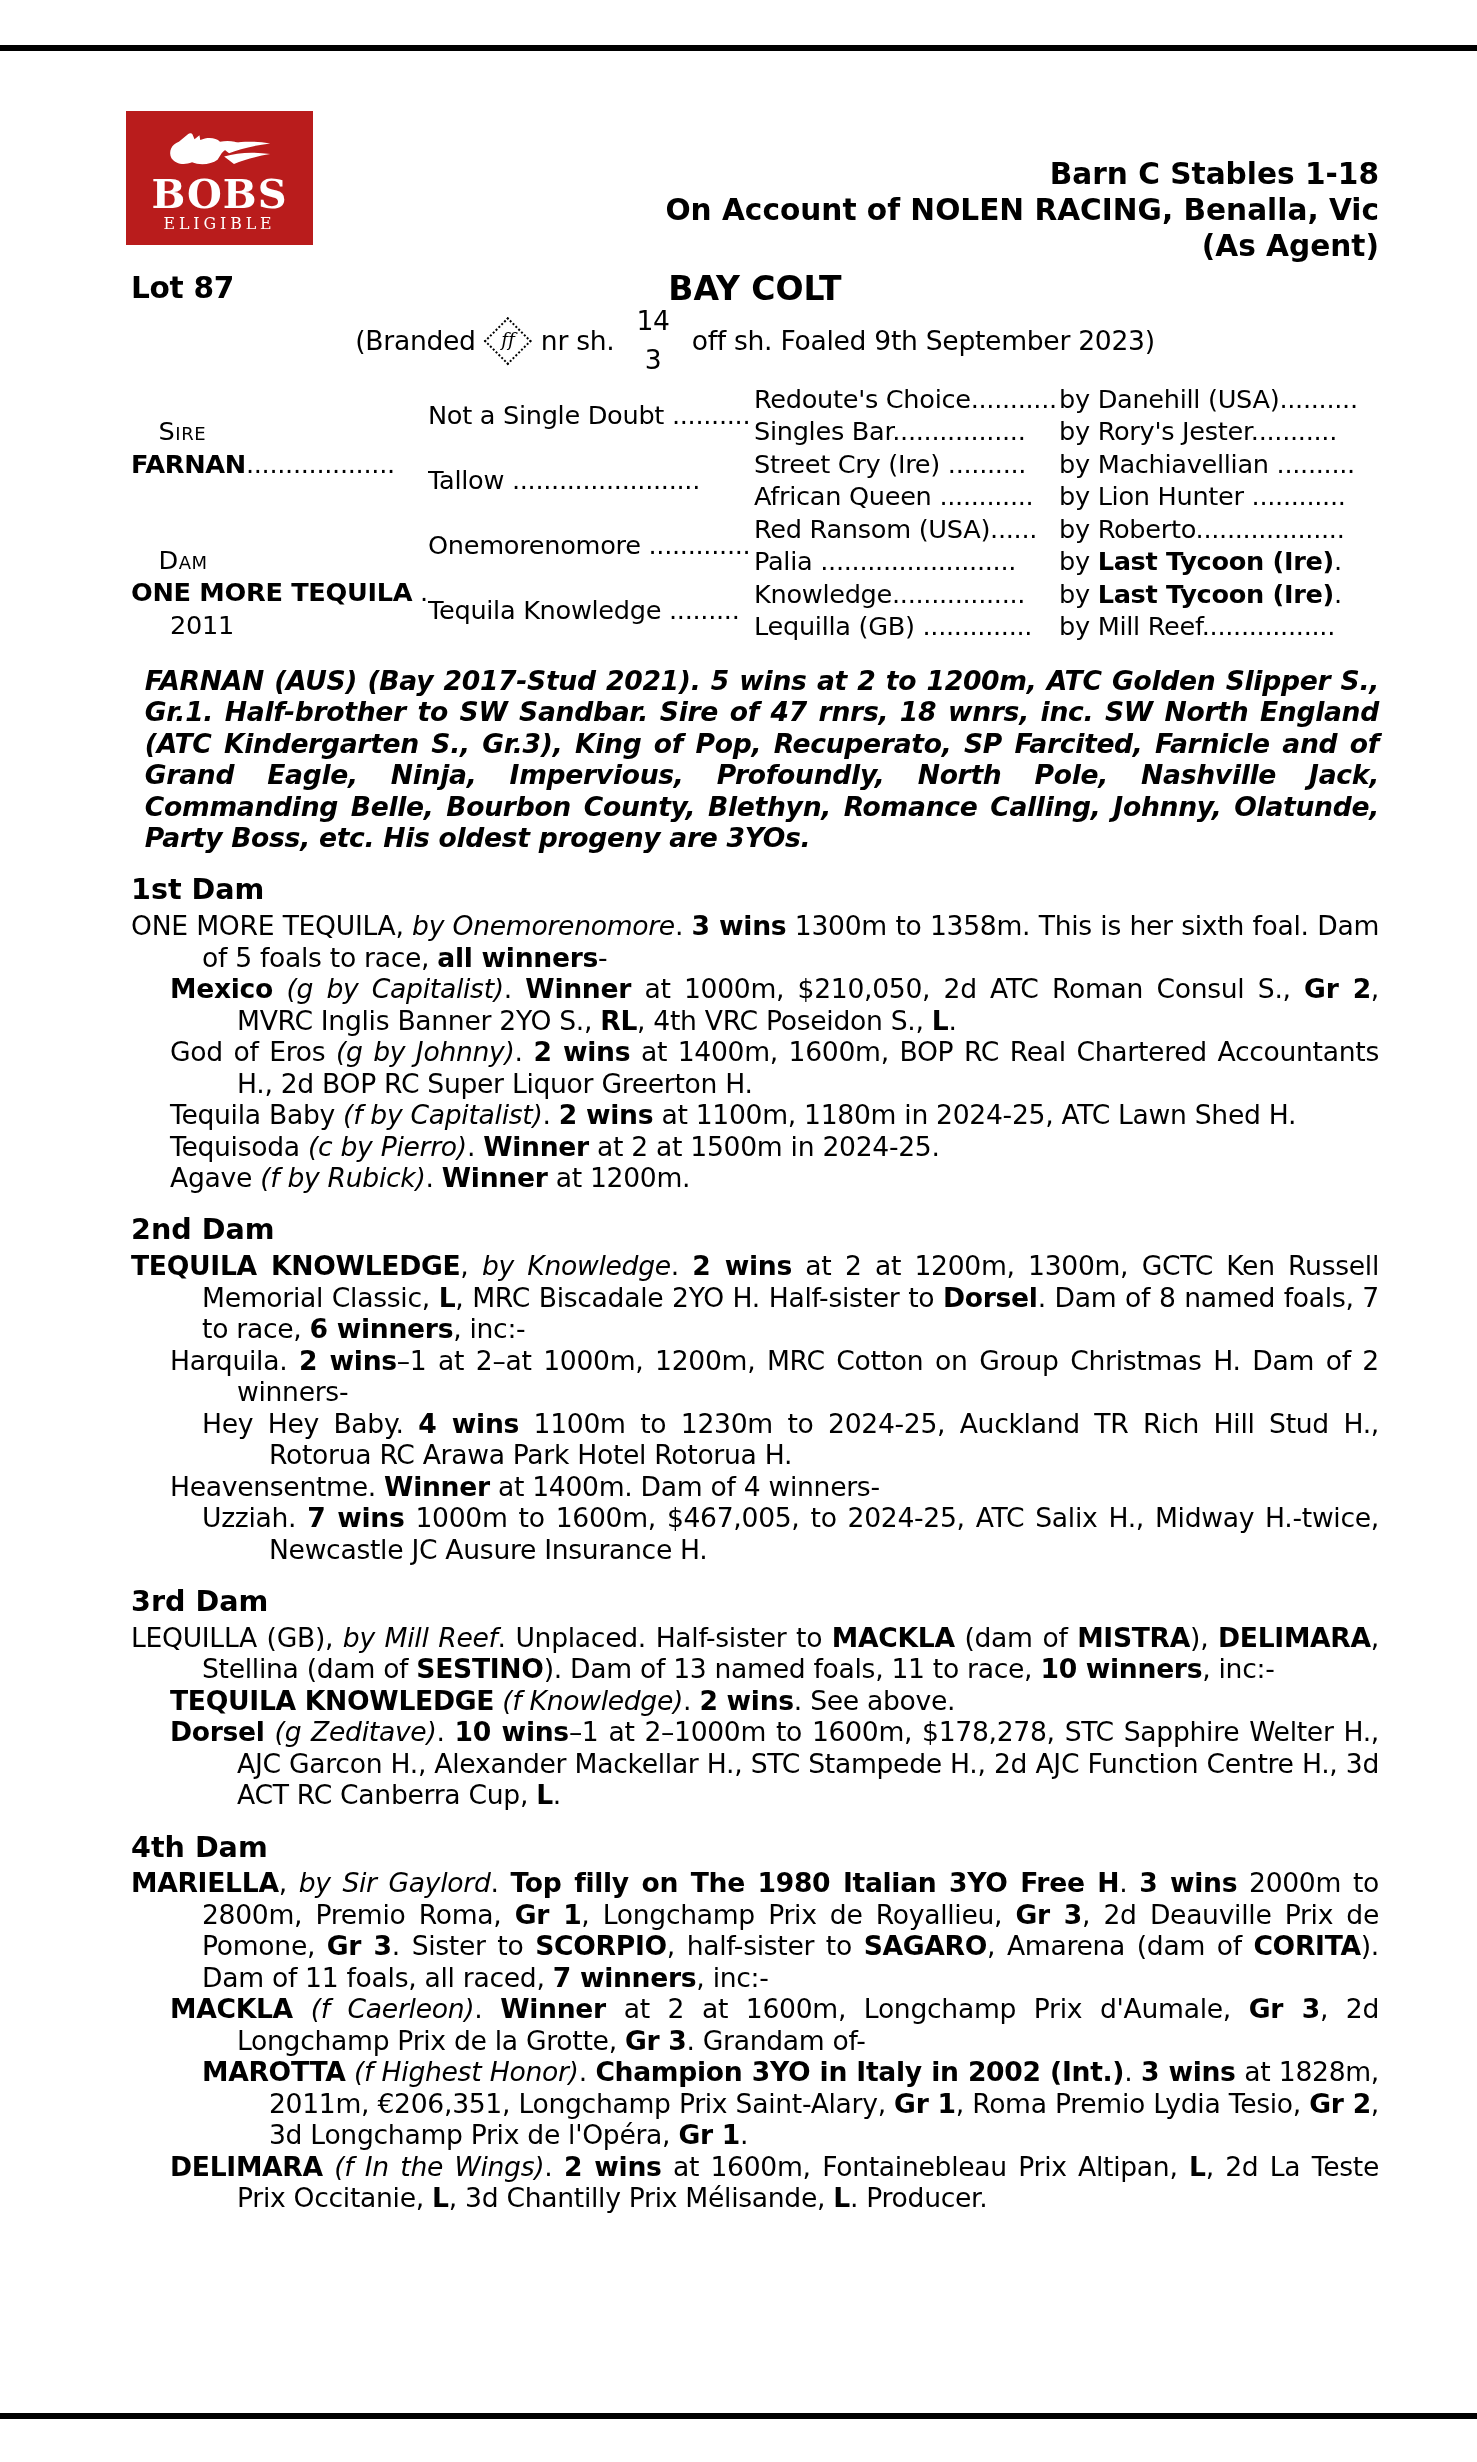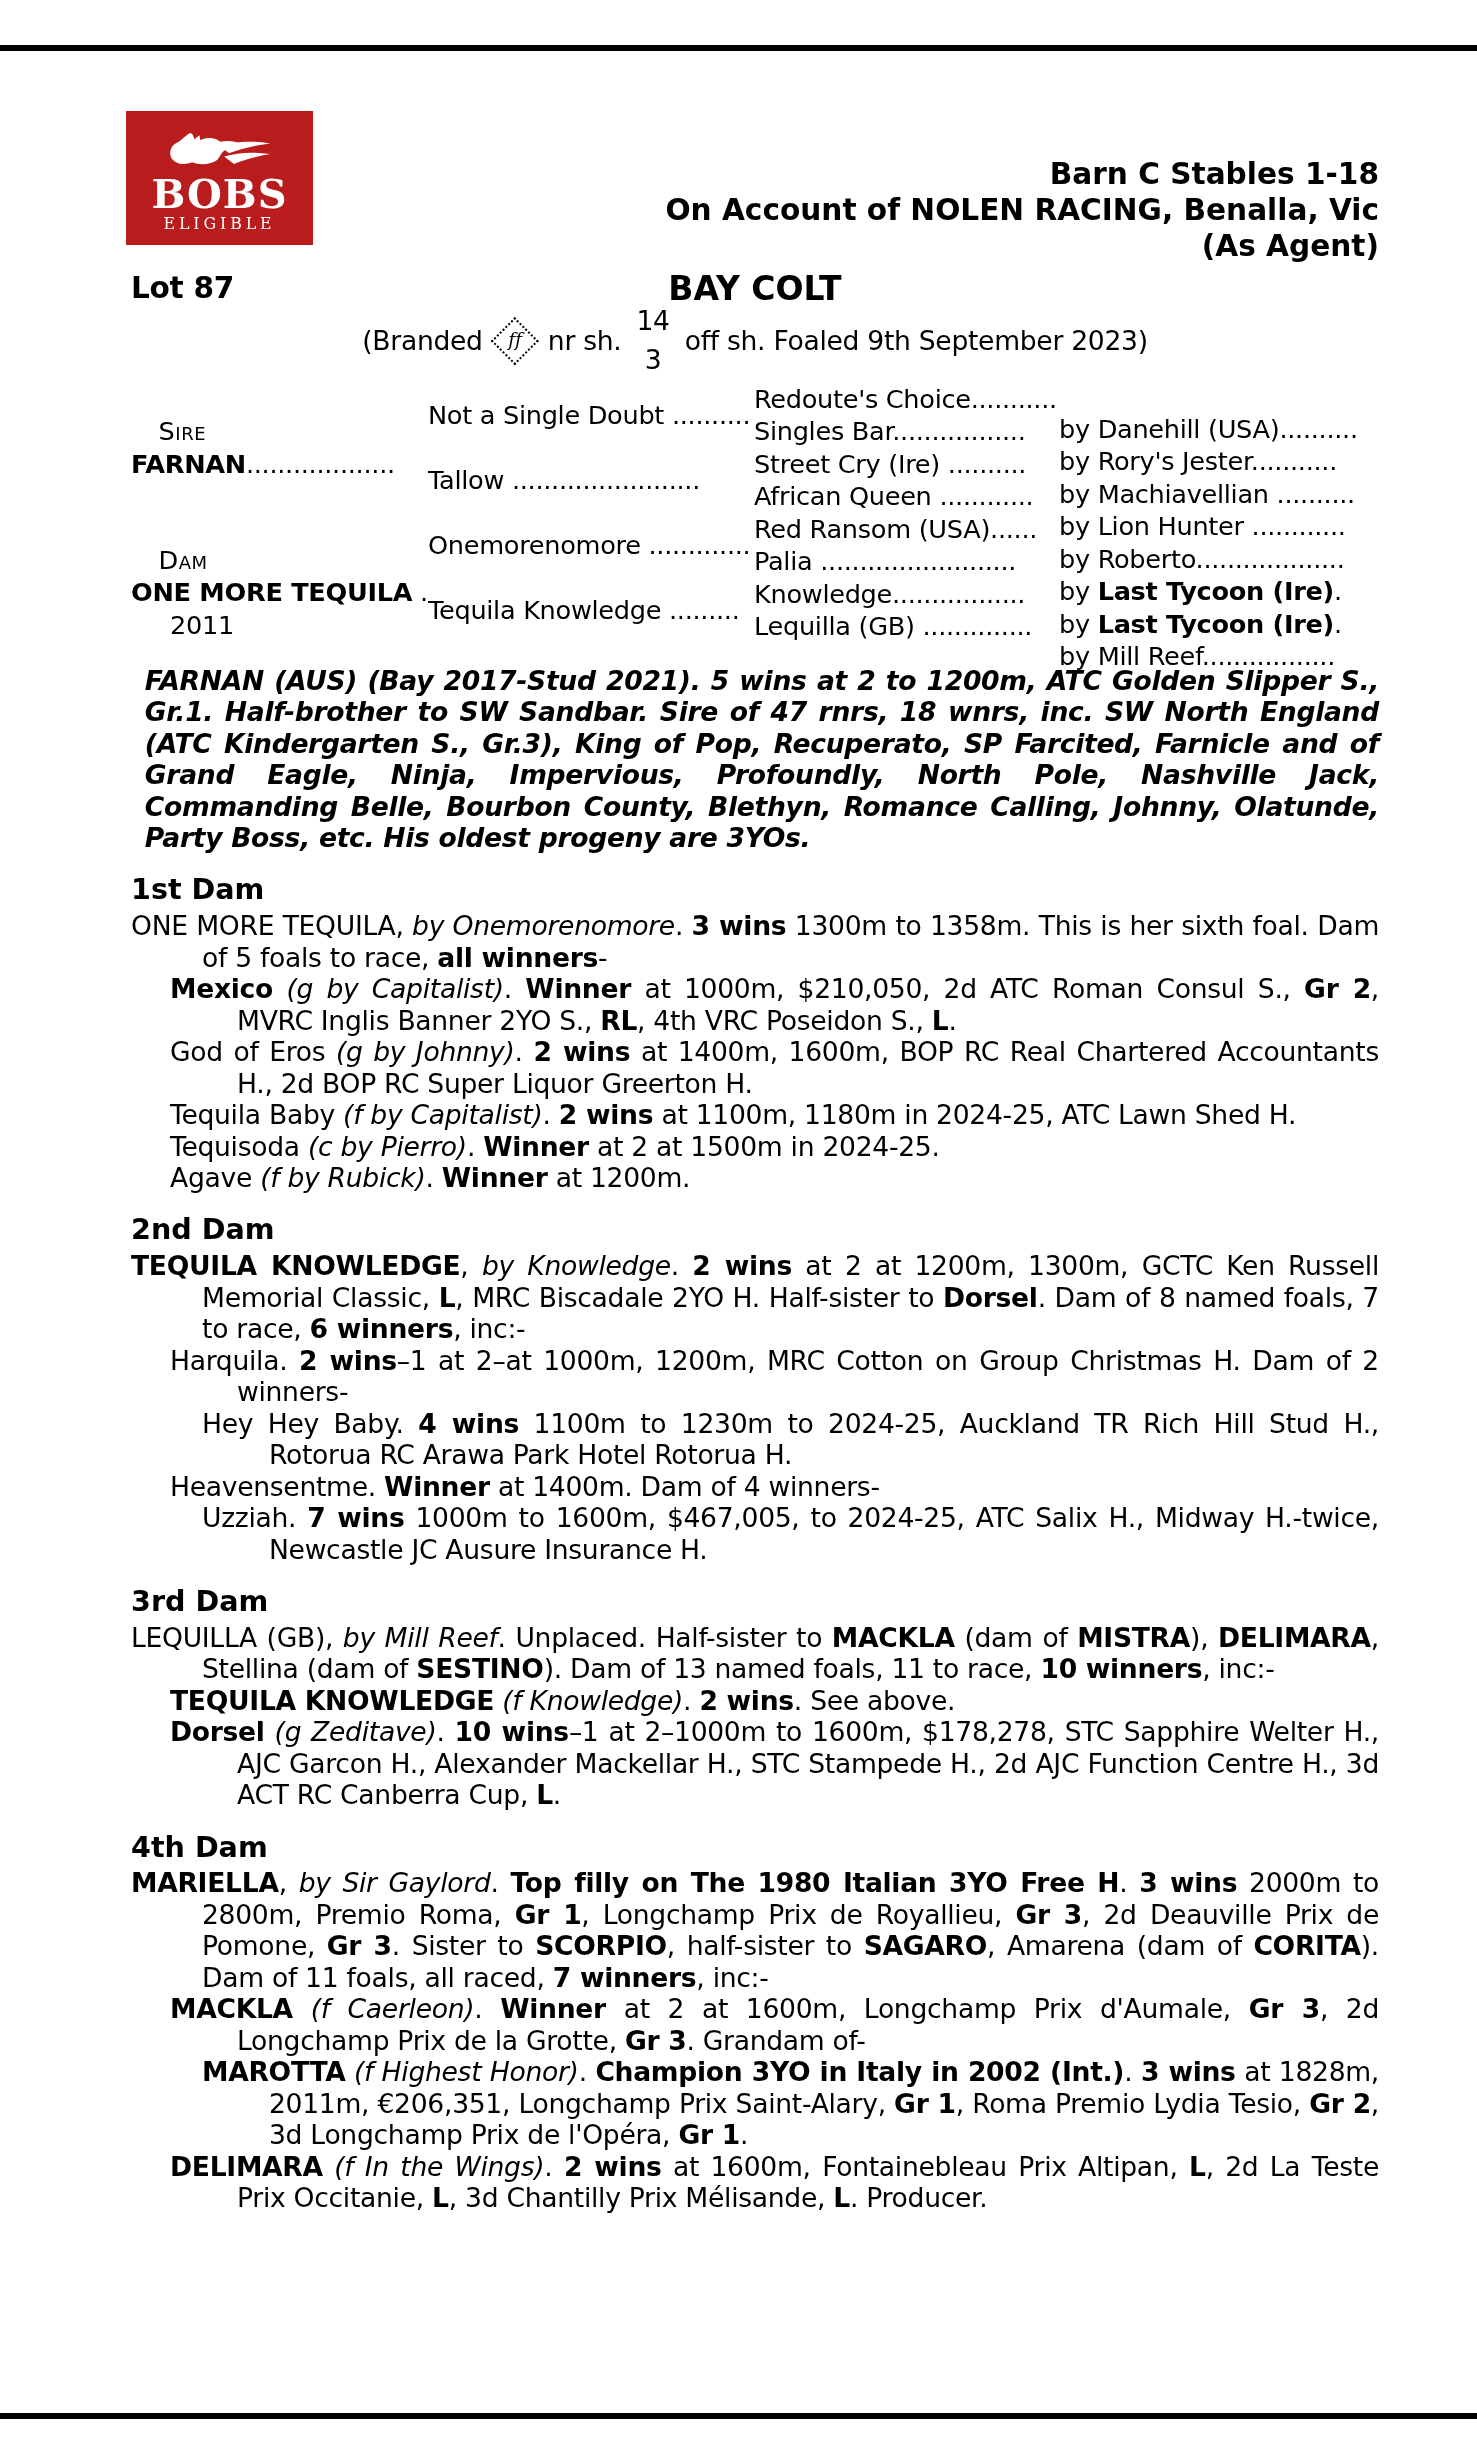"14" .tattoo { margin: 0 15px -> 0 22px }
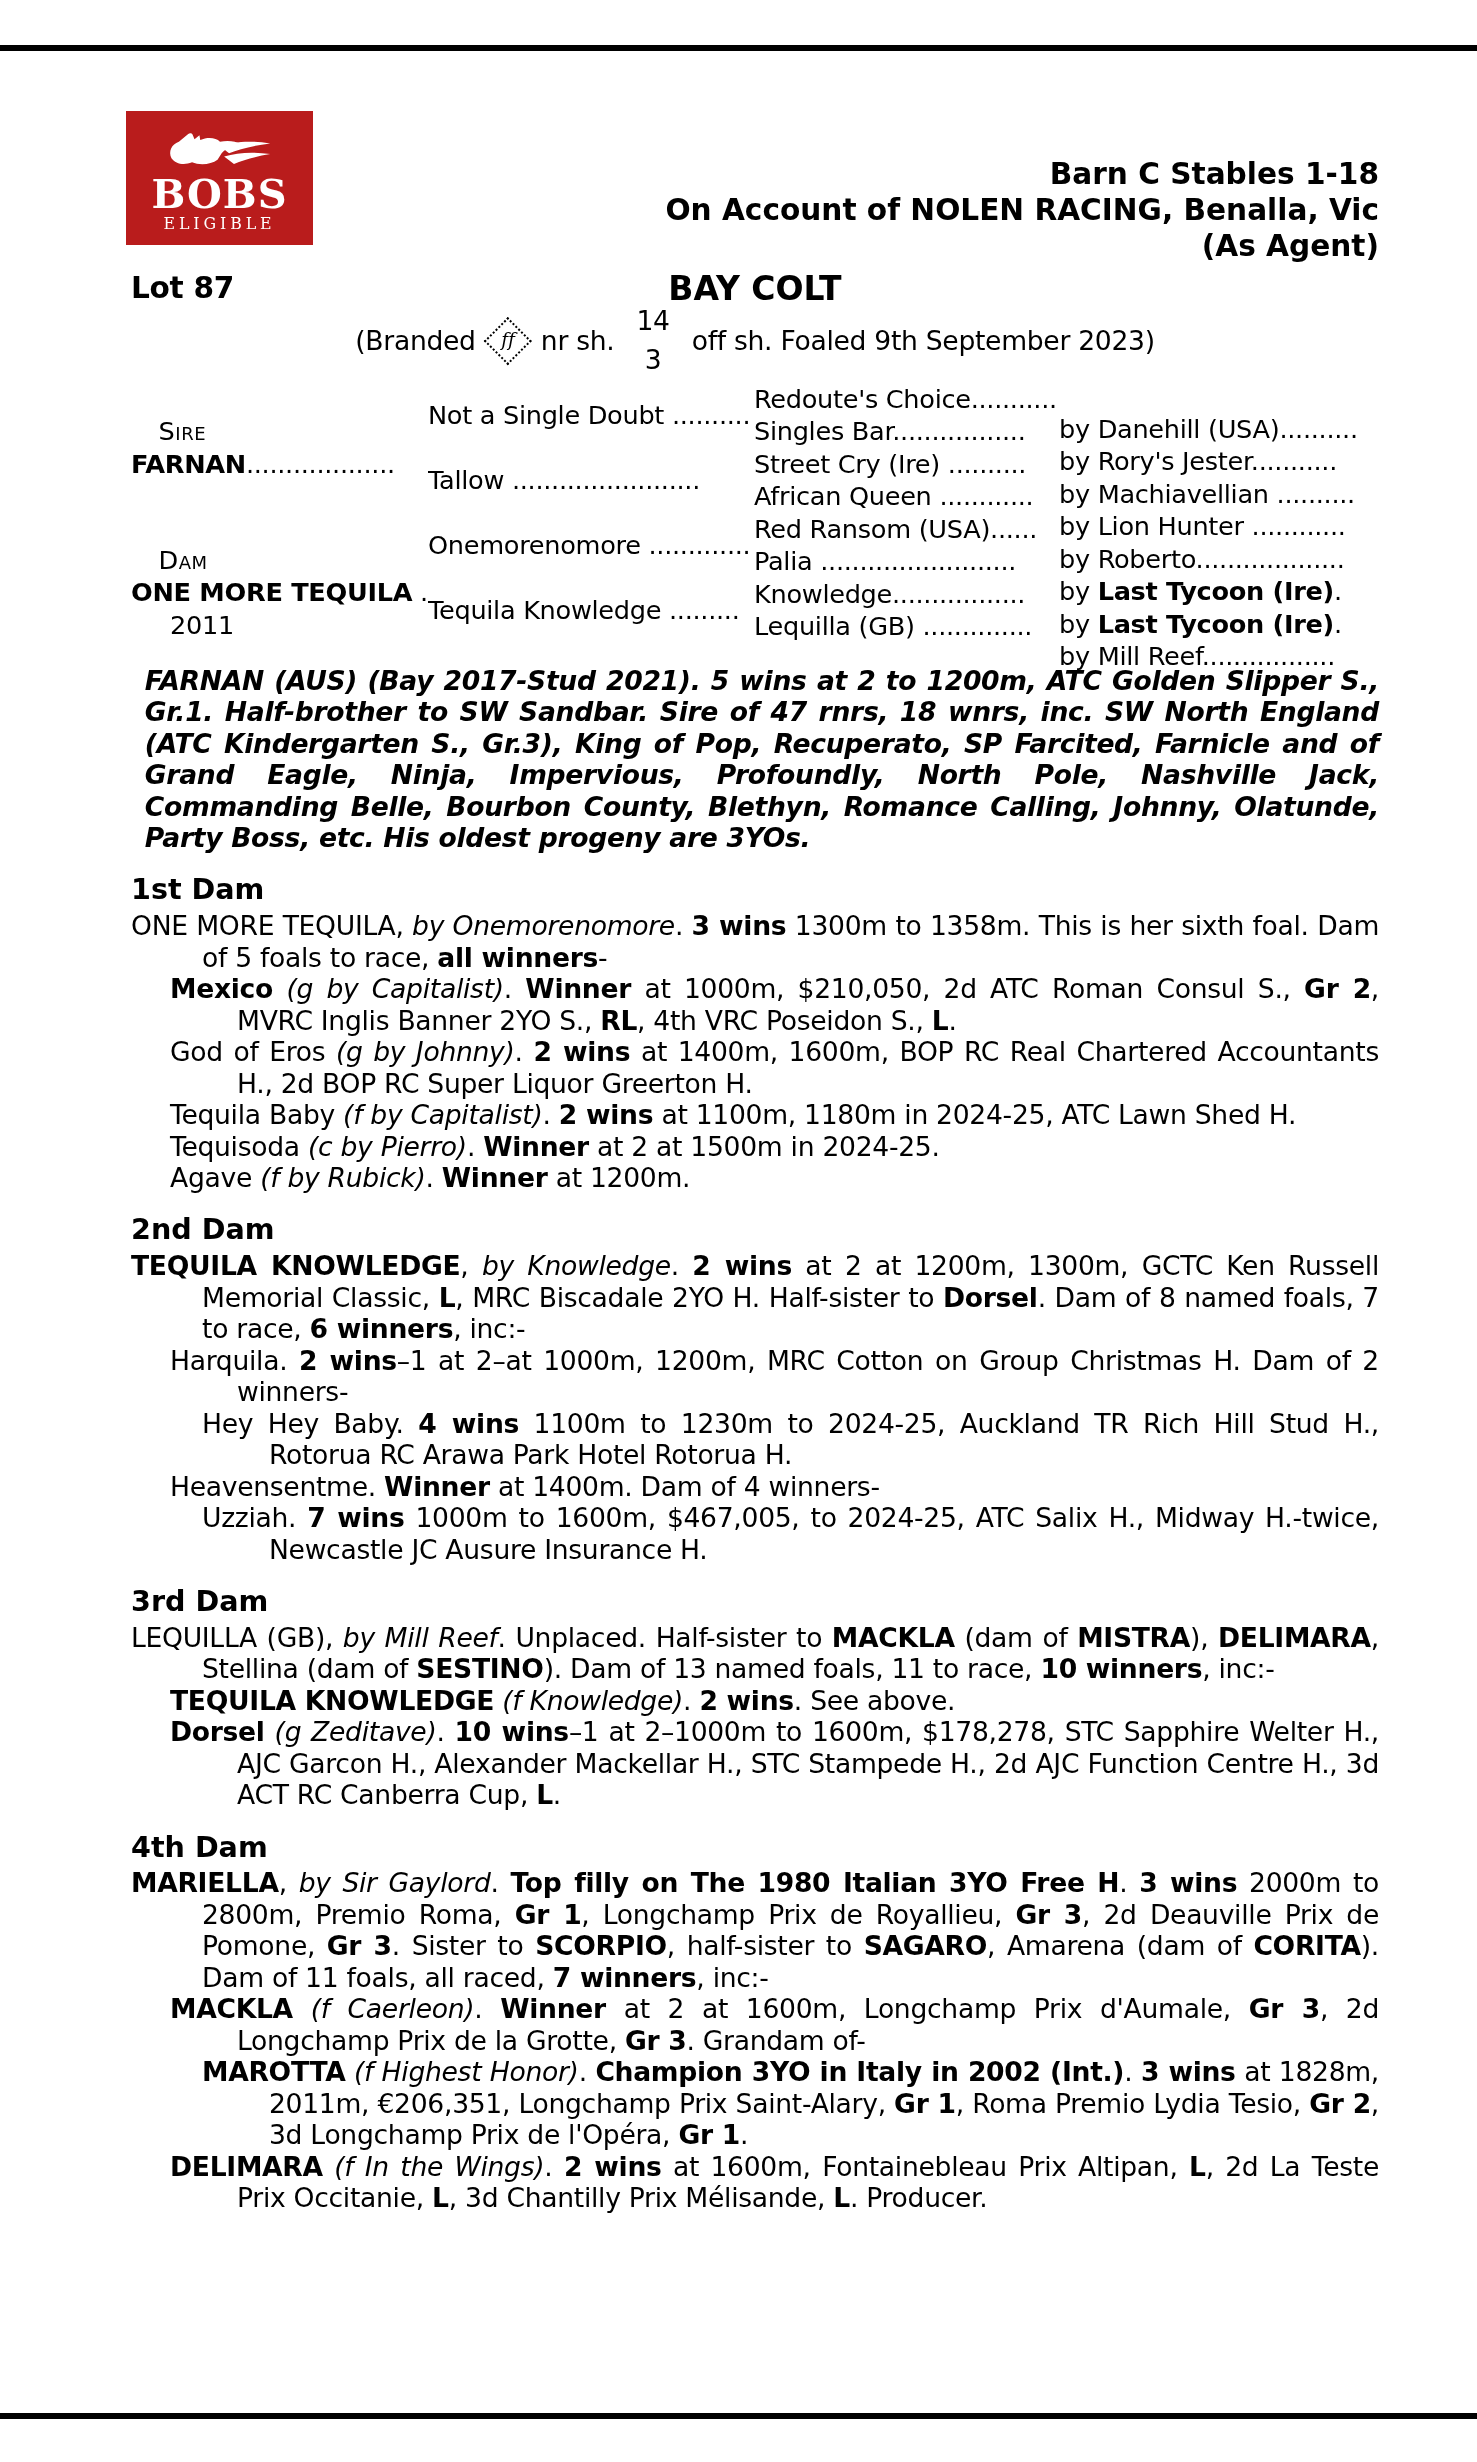"by Danehill (USA).........." .gp-by { margin-top: 30px -> none }
